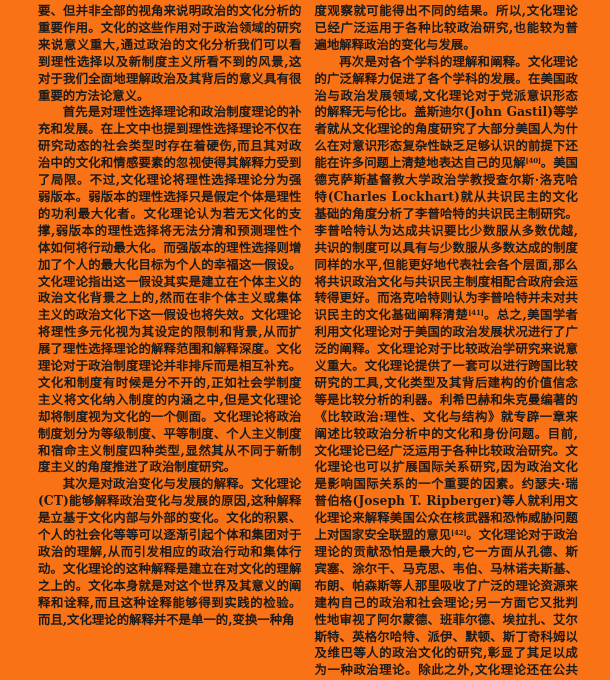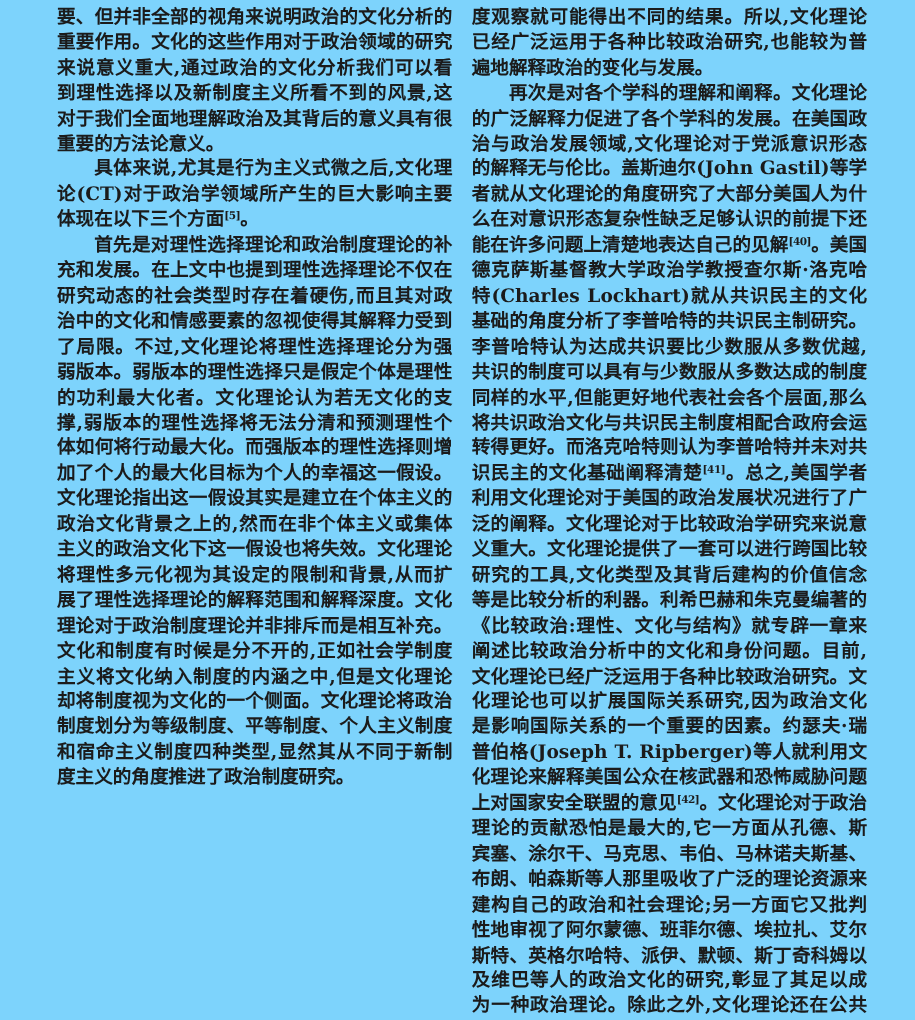"要、但并非全部的视角来说明政治的文化分析的重要作用。文化的这些作用对于政治领域的" .page { background: #7dd3fc -> #f97316 }
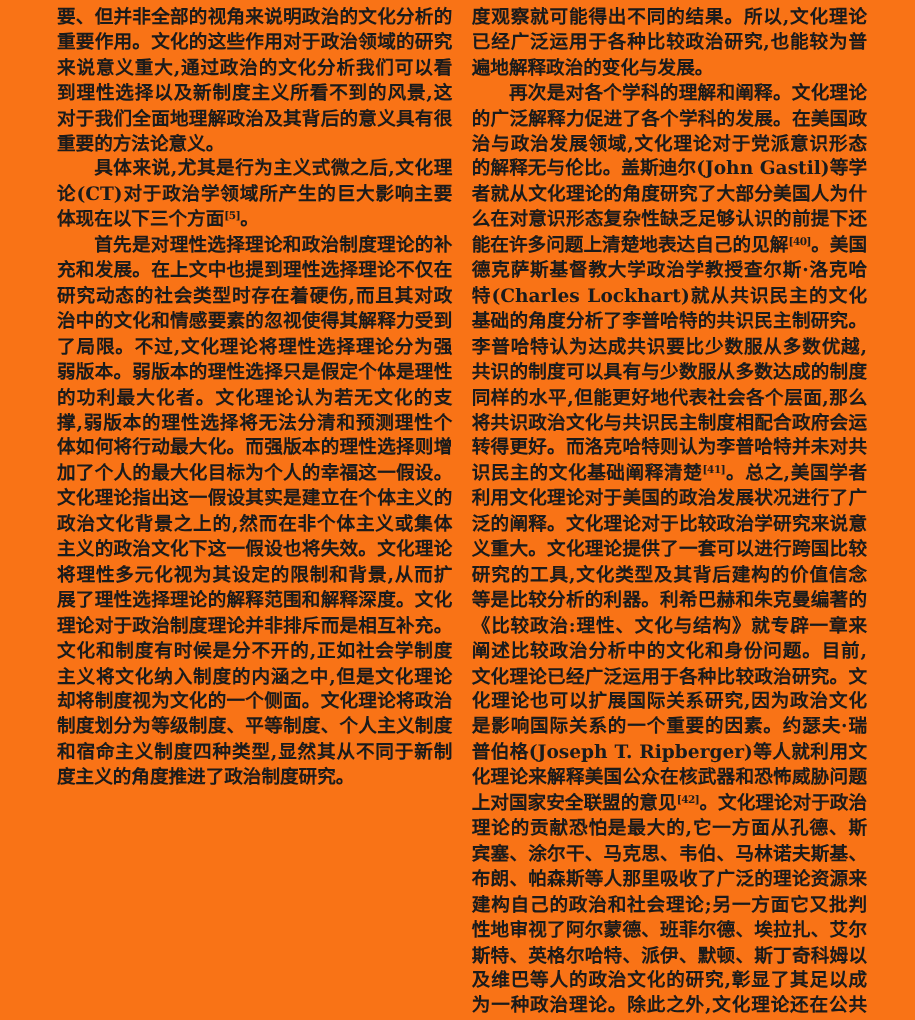"具体来说,尤其是行为主义式微之后,文化理论(CT)对于政治学领域所产生的巨大影响" p.para { html: <p><span>具体来说,尤其是行为主义式微之后,文化理论(CT)对于政治学领域所产生的巨大影响主要体现在以下三个方面</span><sup>[5]</sup><span>。</span></p> -> none }
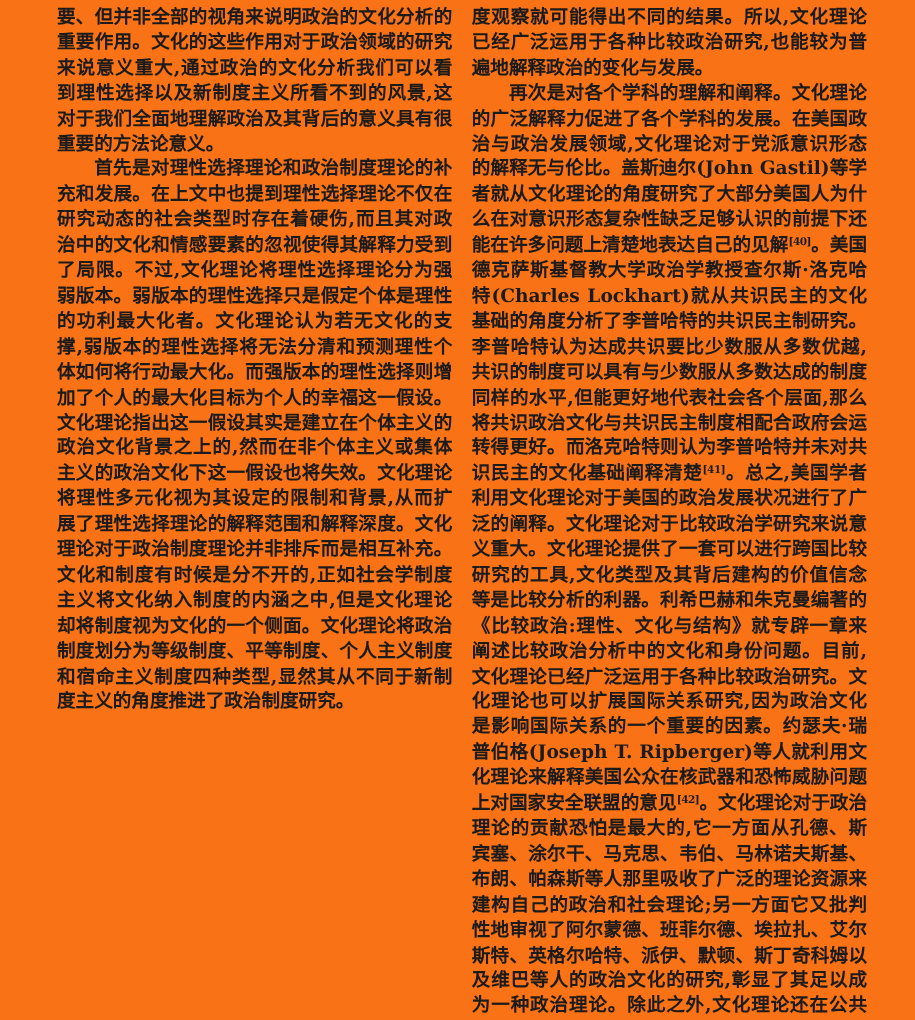"其次是对政治变化与发展的解释。文化理论(CT)能够解释政治变化与发展的原因,这种" p.para { html: none -> <p><span>其次是对政治变化与发展的解释。文化理论(CT)能够解释政治变化与发展的原因,这种解释是立基于文化内部与外部的变化。文化的积累、个人的社会化等等可以逐渐引起个体和集团对于政治的理解,从而引发相应的政治行动和集体行动。文化理论的这种解释是建立在对文化的理解之上的。文化本身就是对这个世界及其意义的阐释和诠释,而且这种诠释能够得到实践的检验。而且,文化理论的解释并不是单一的,变换一种角</span></p> }
